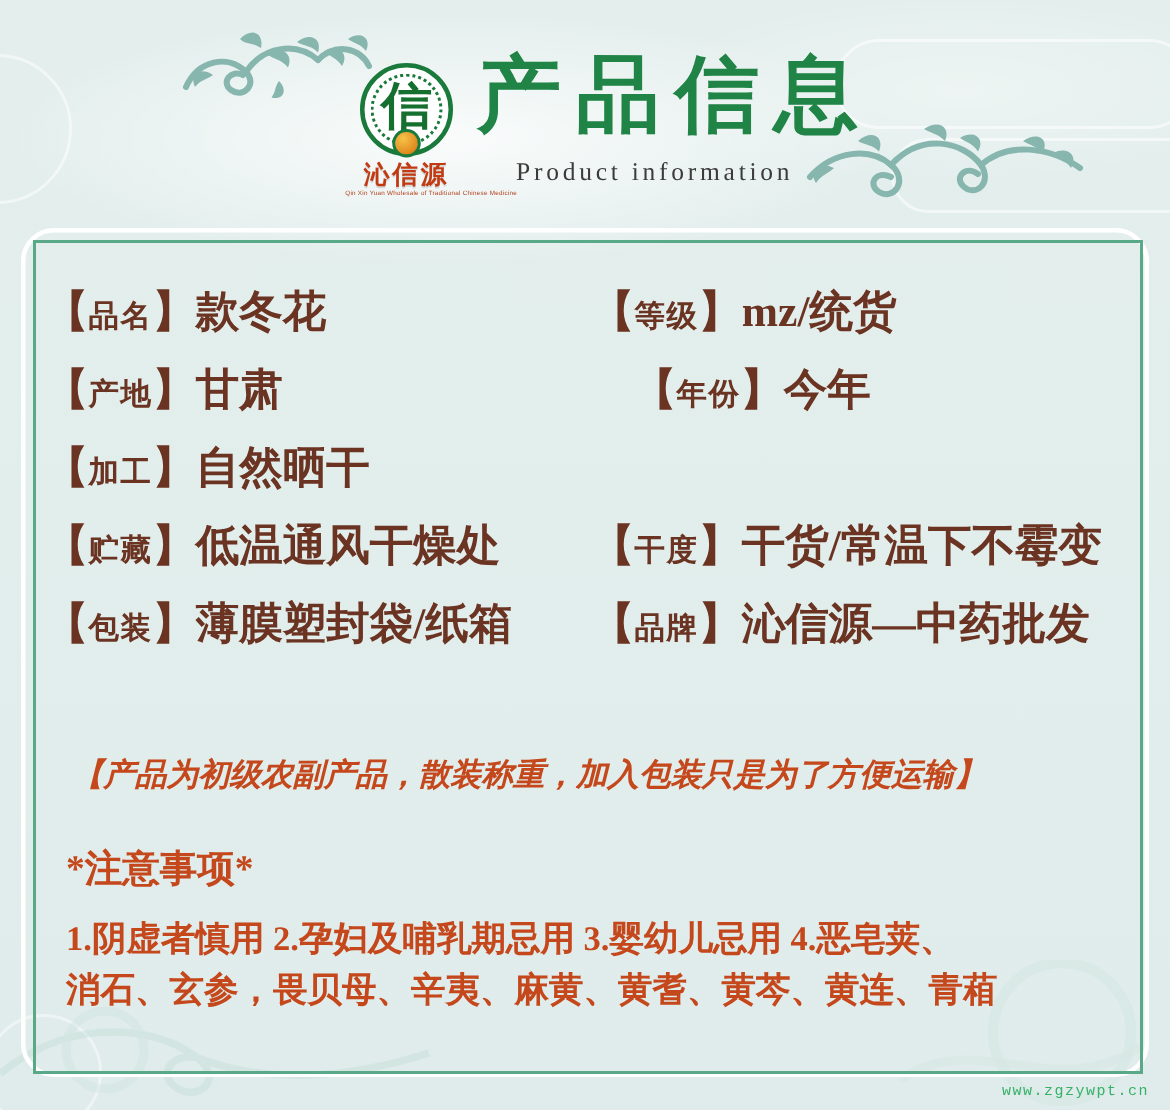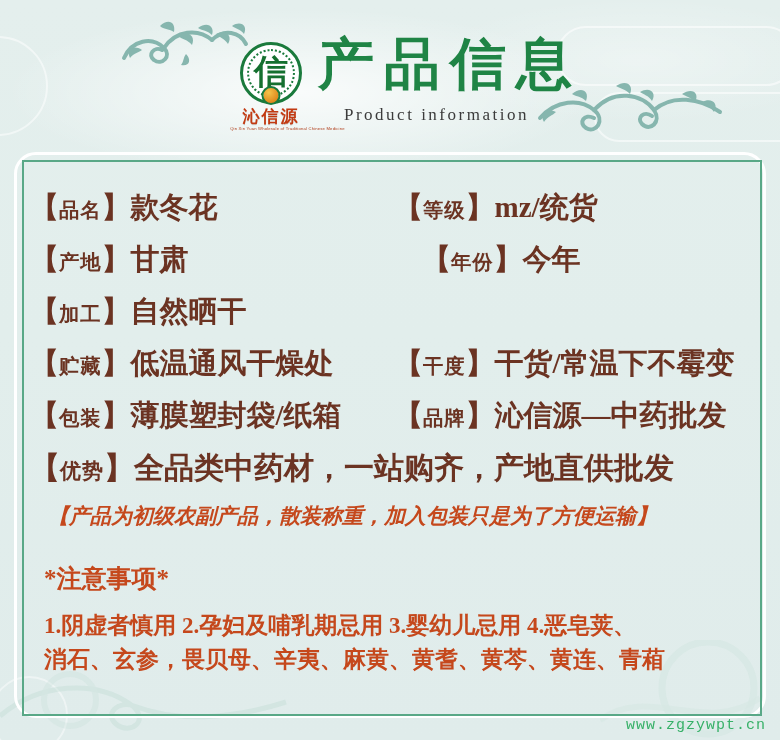"【优势】全品类中药材，一站购齐，产地直供批发" div.row { html: <div> <span>【<span>优势</span>】</span><span>全品类中药材，一站购齐，产地直供批发</span> </div> -> none }
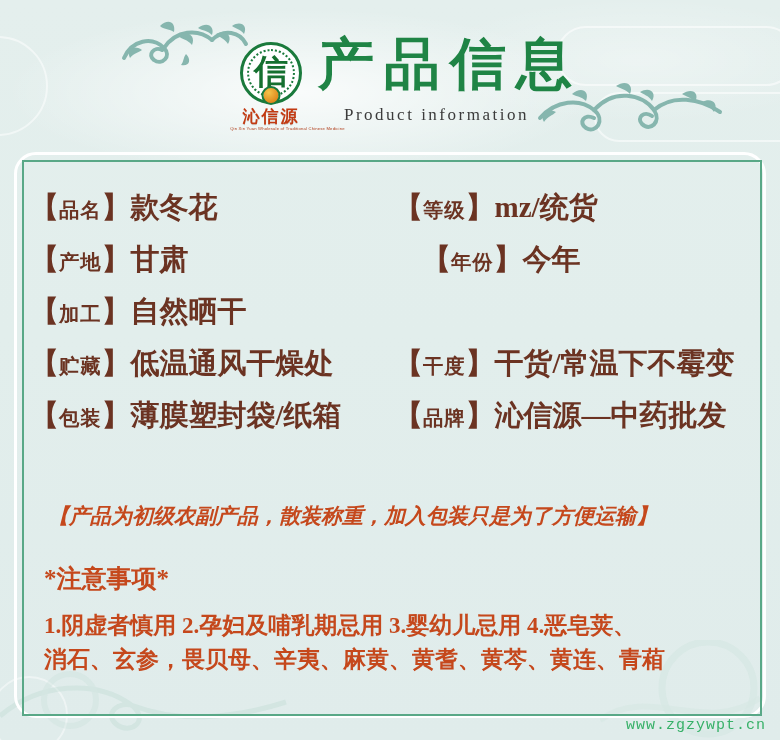"www.zgzywpt.cn" .watermark { font-size: 15px -> 10px }
